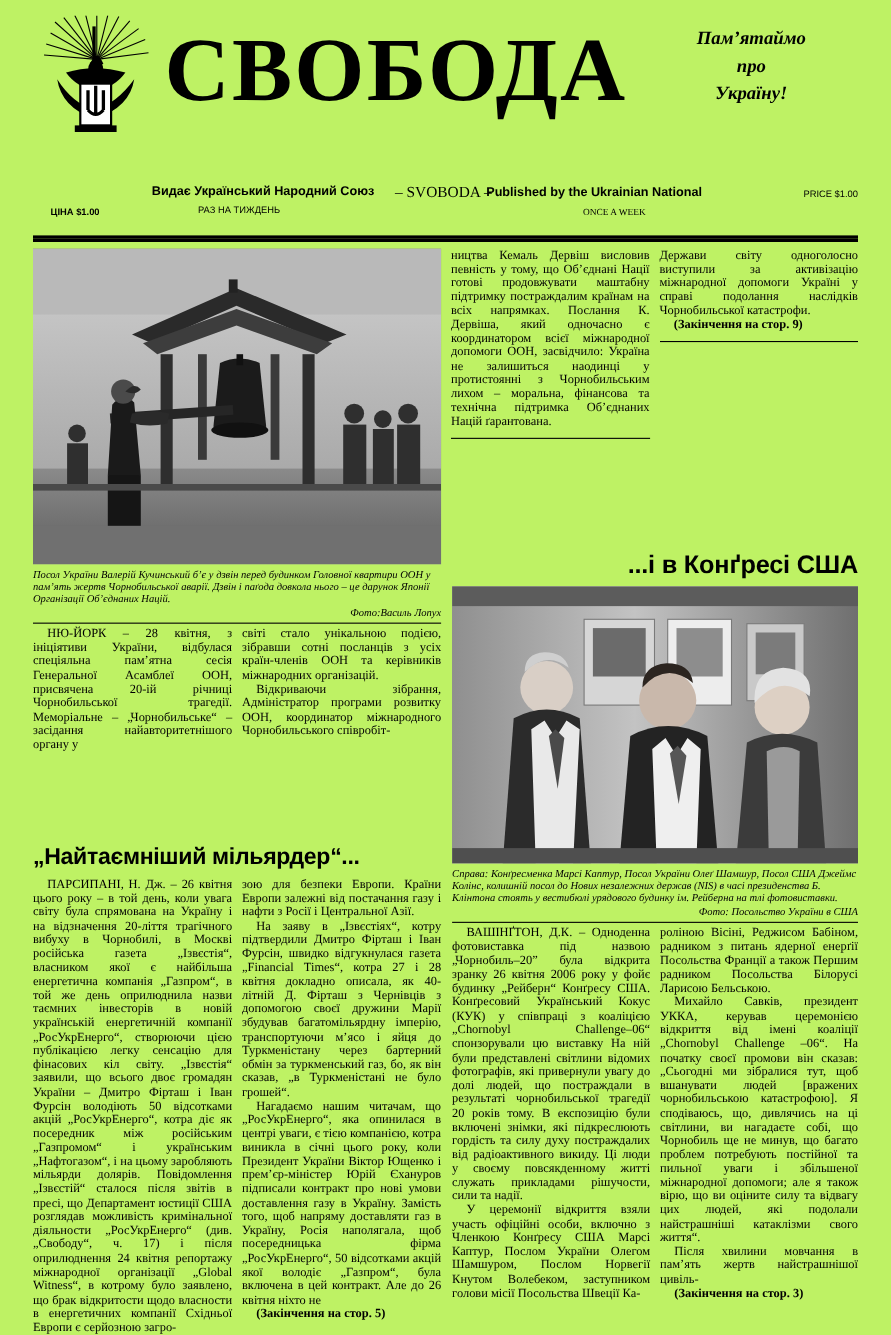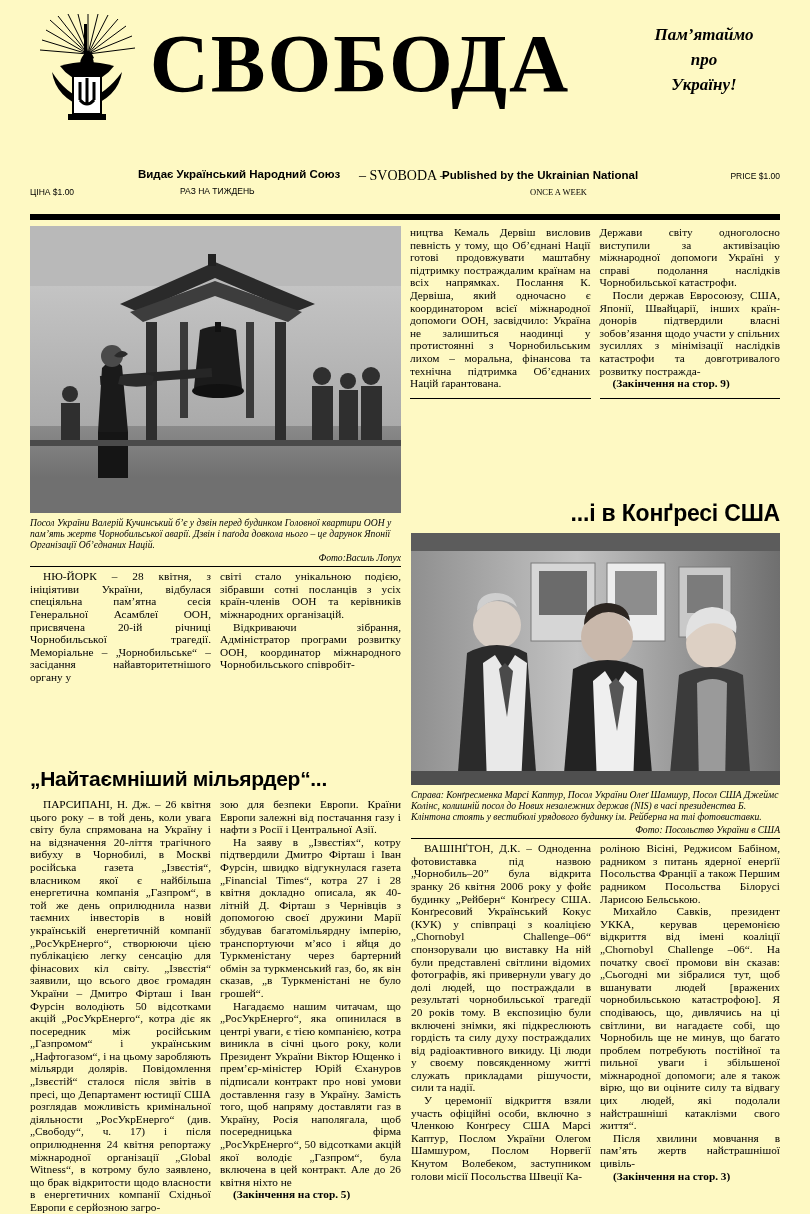"СВОБОДА" .page { background: #fef9c3 -> #bef264 }
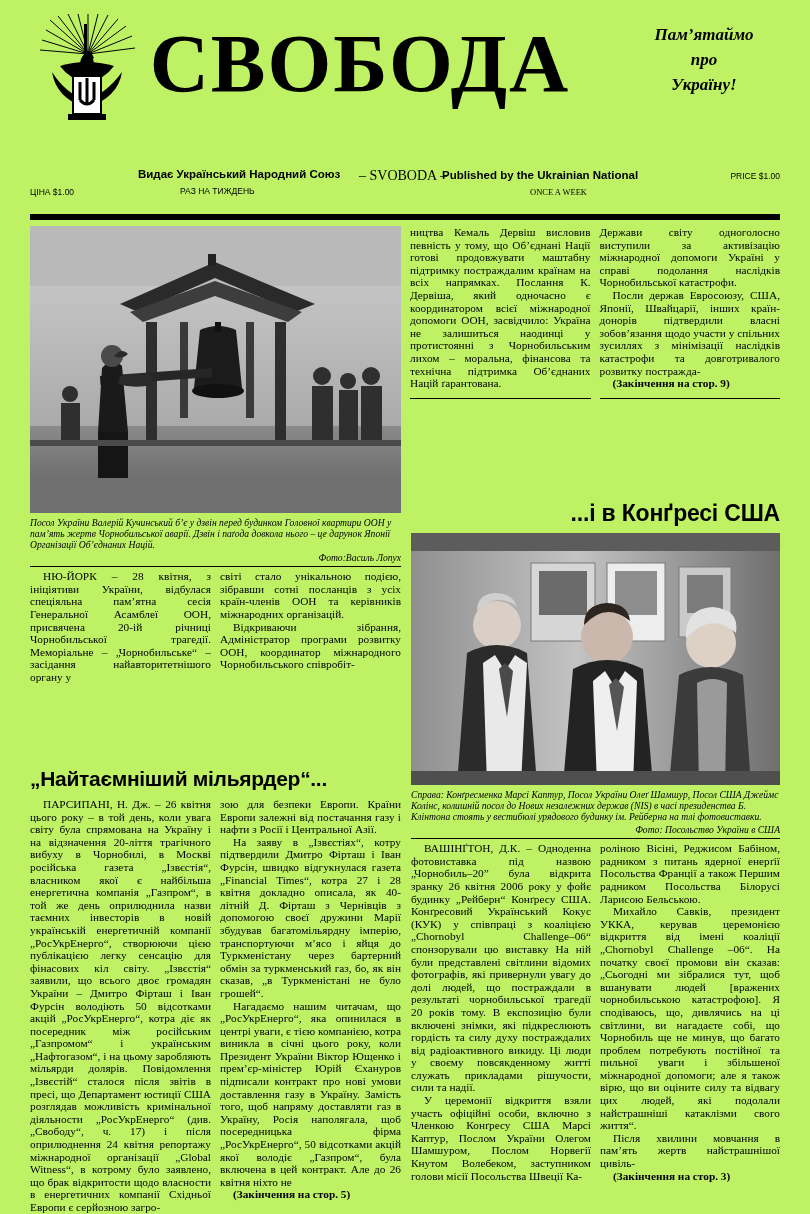"Пам’ятаймо" .slogan { right: 1px -> 22px }
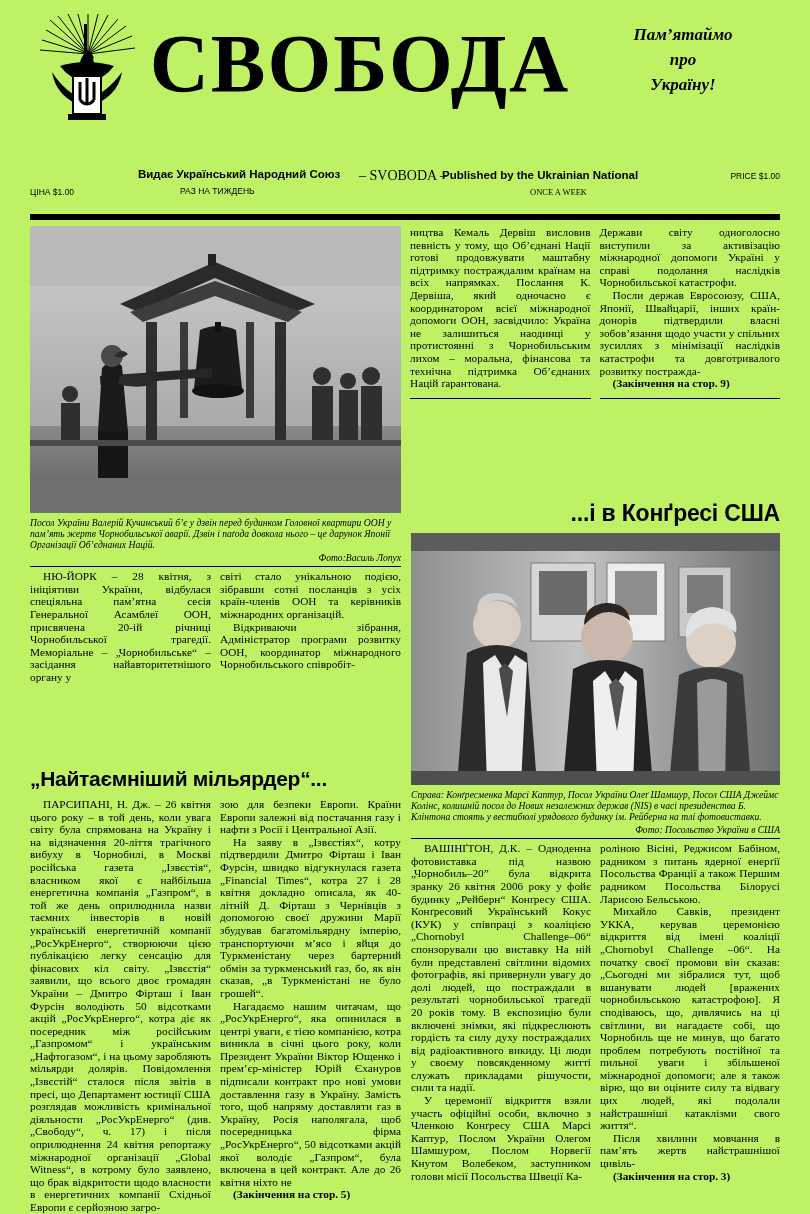"ЦІНА $1.00" .sm-price-uk { font-weight: none -> bold; left: 0 -> 16px }
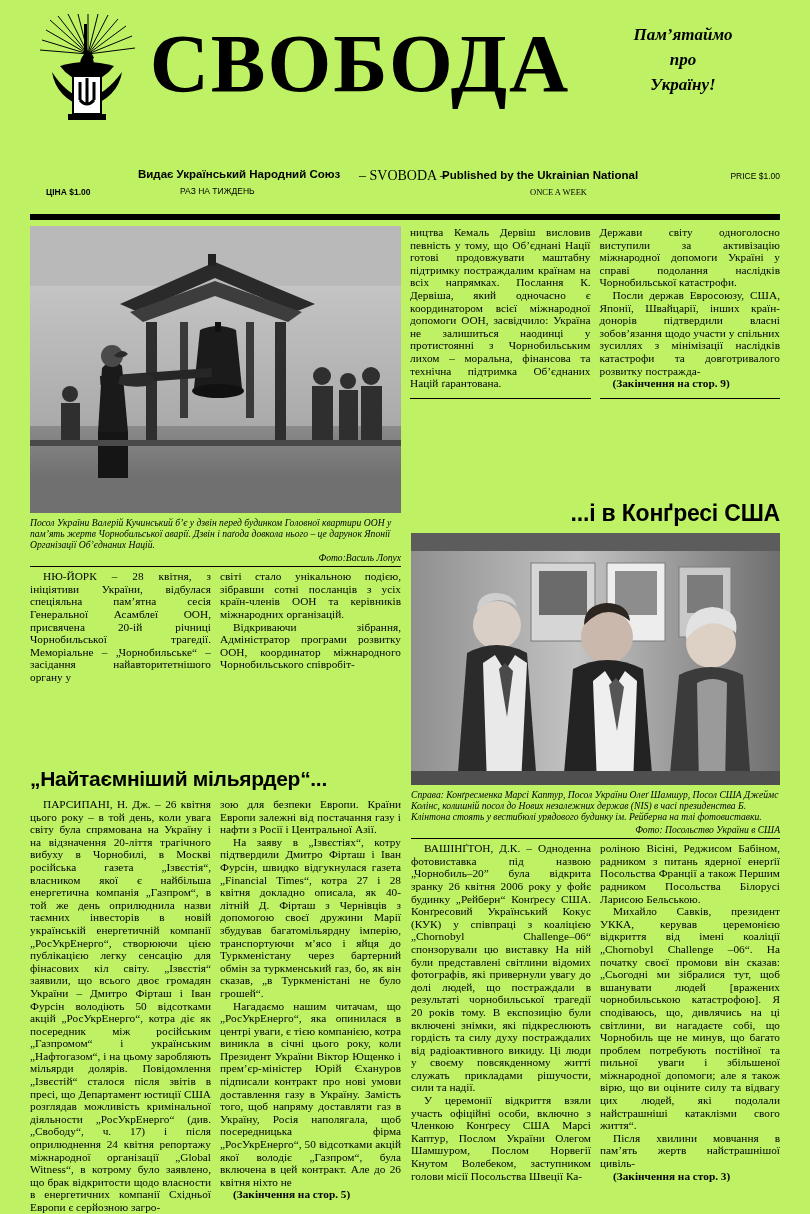"Посли держав Евросоюзу, США, Японії," p { html: <p>Посли держав Евросоюзу, США, Японії, Швайцарії, інших країн-донорів підтвердили власні зобов’язання щодо участи у спільних зусиллях з мінімізації наслідків катастрофи та довготривалого розвитку постражда-</p> -> none }
